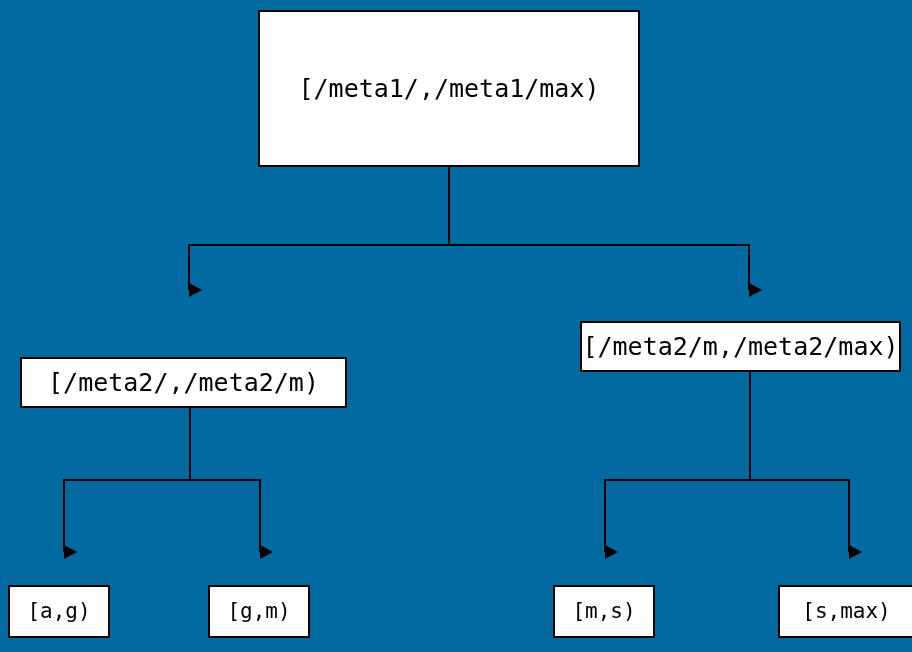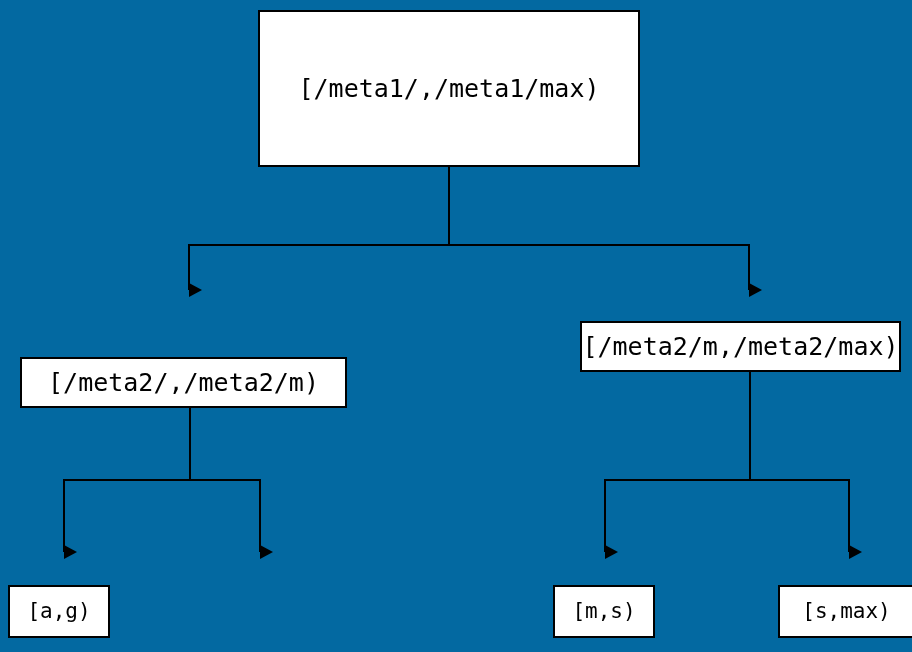"[g,m)" div.node { html: none -> <div> <span>[g,m)</span> </div> }
